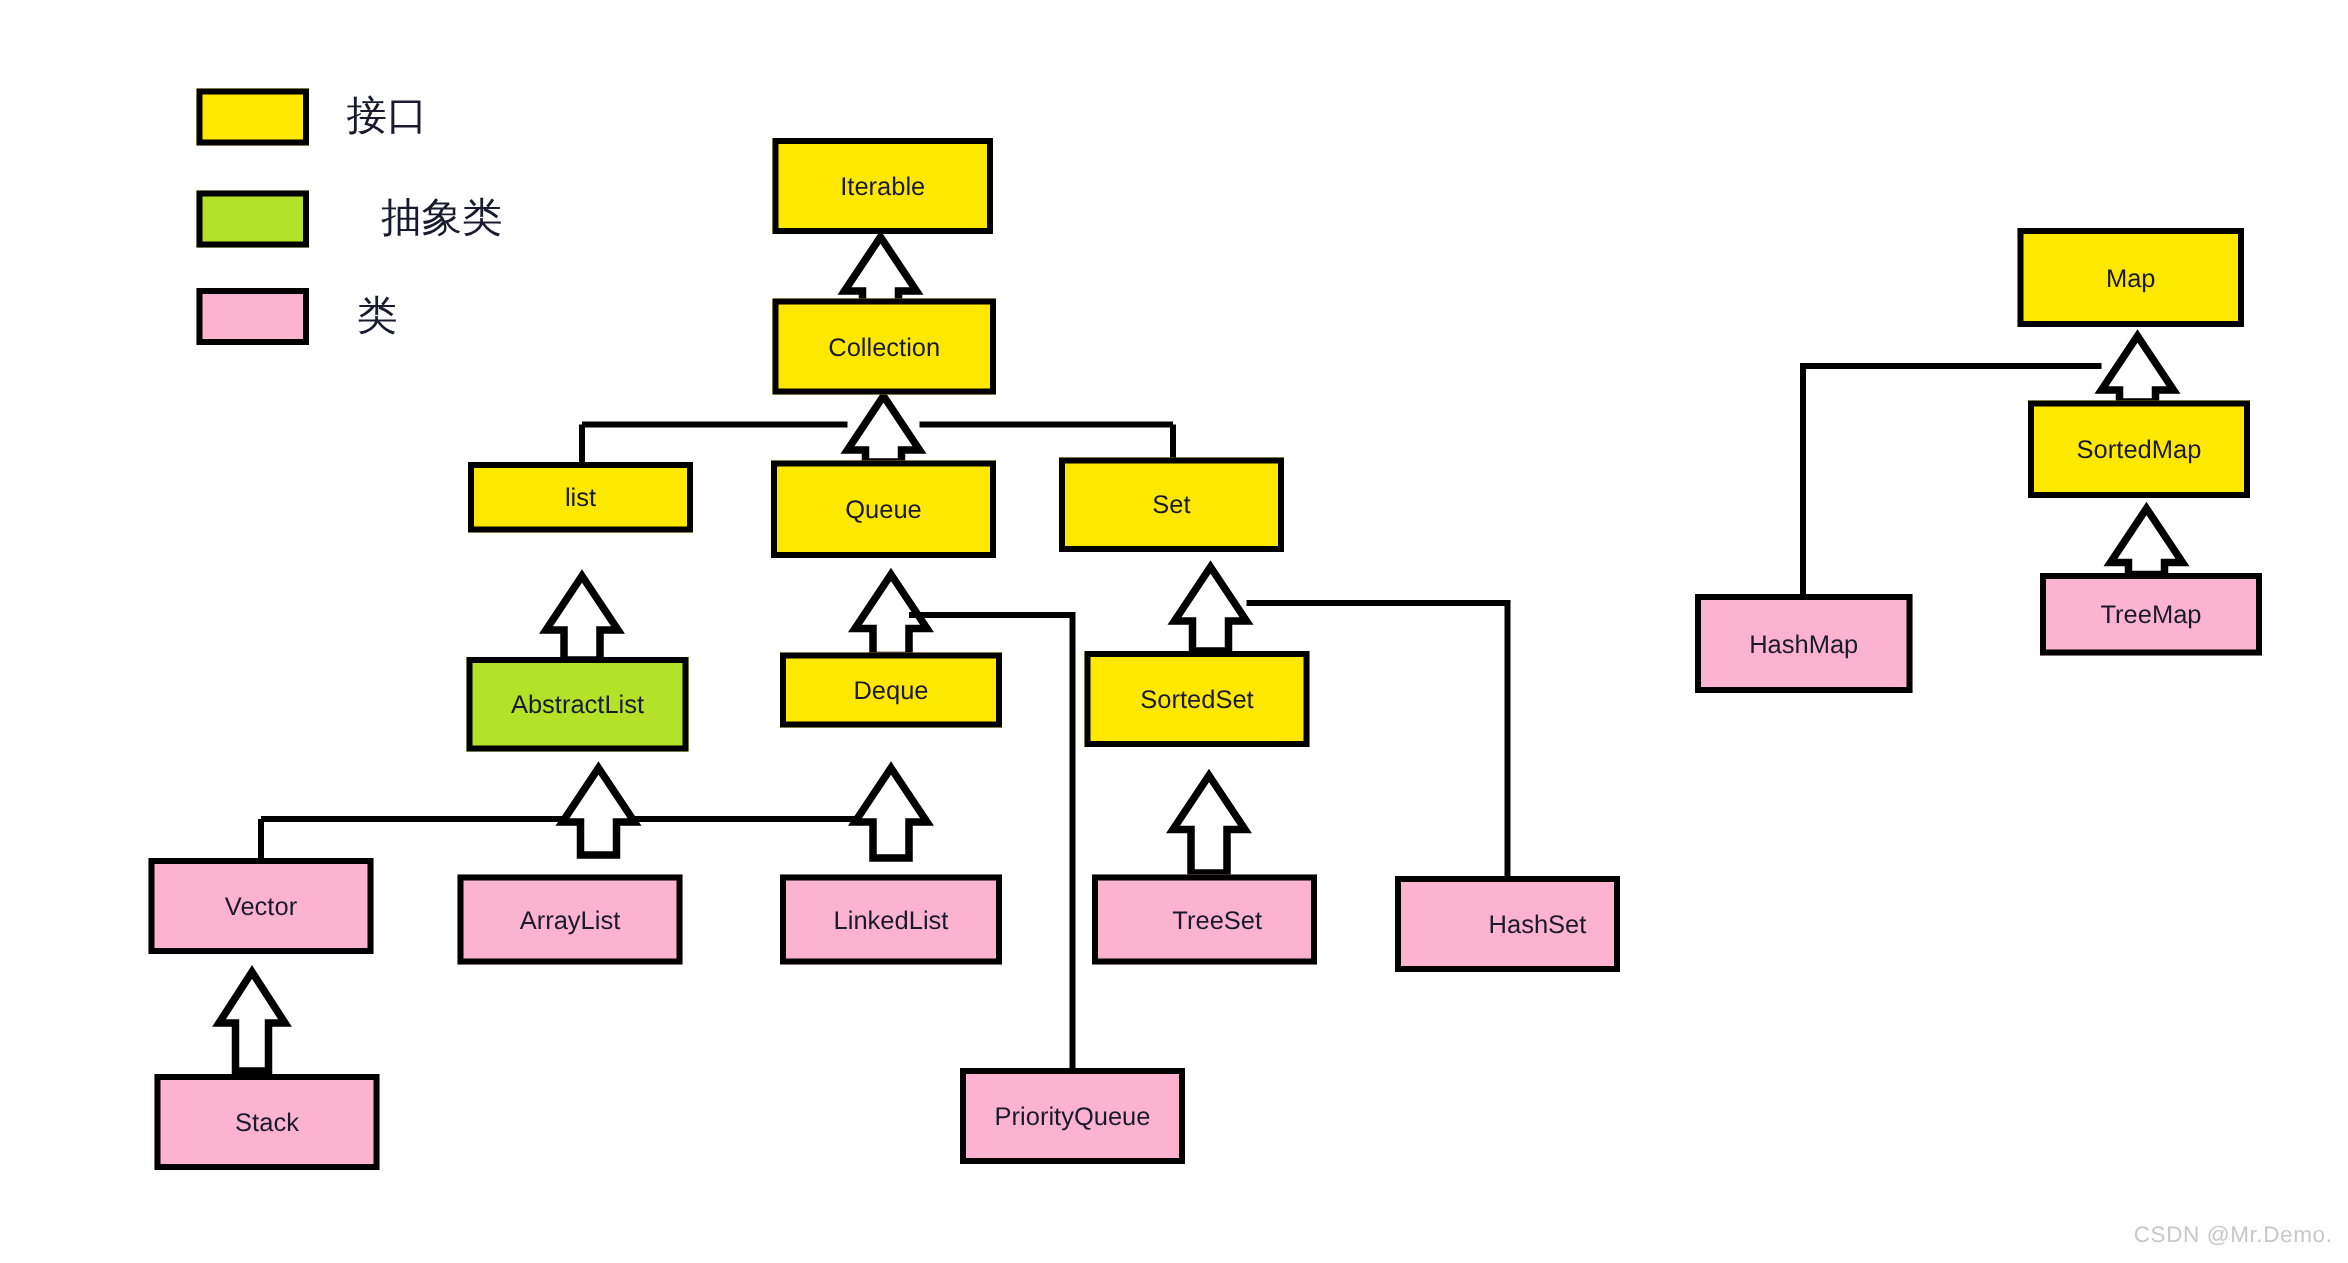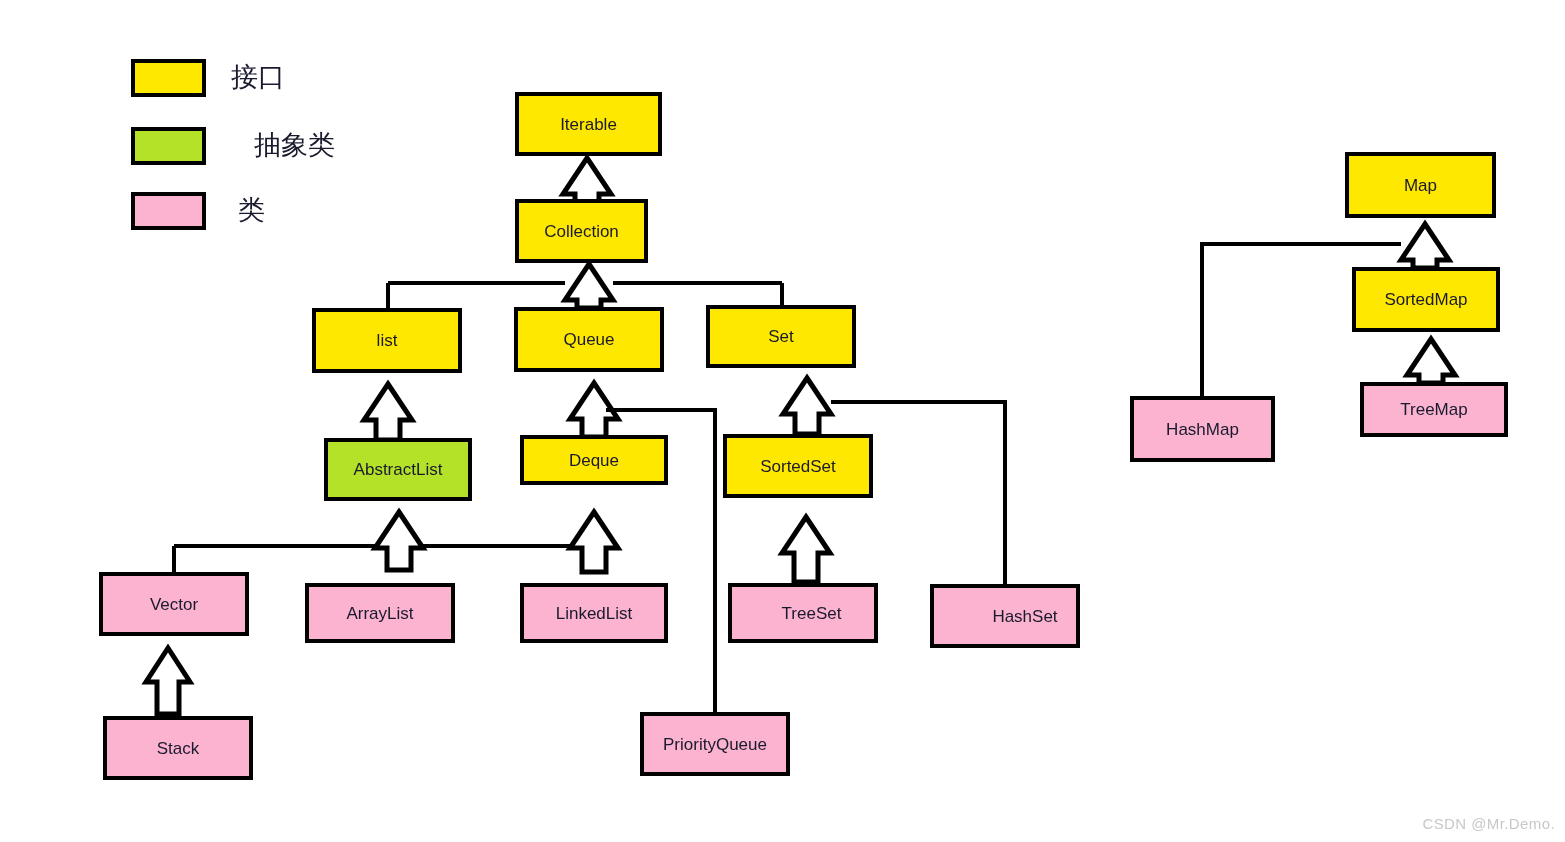"Collection" div.node { width: 133px -> 149px }
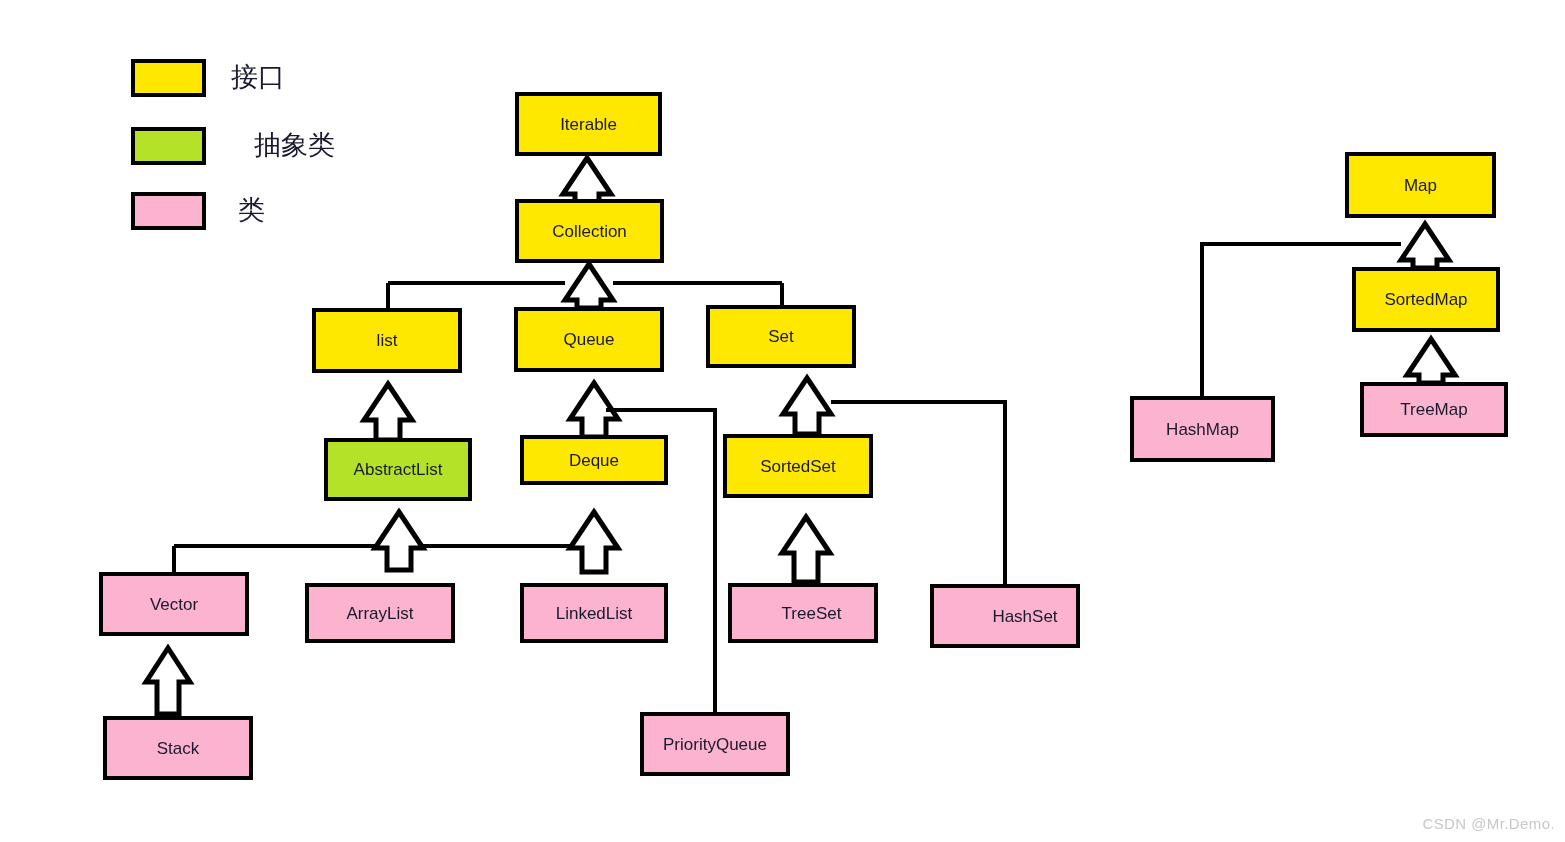"list" div.node { height: 65px -> 47px }
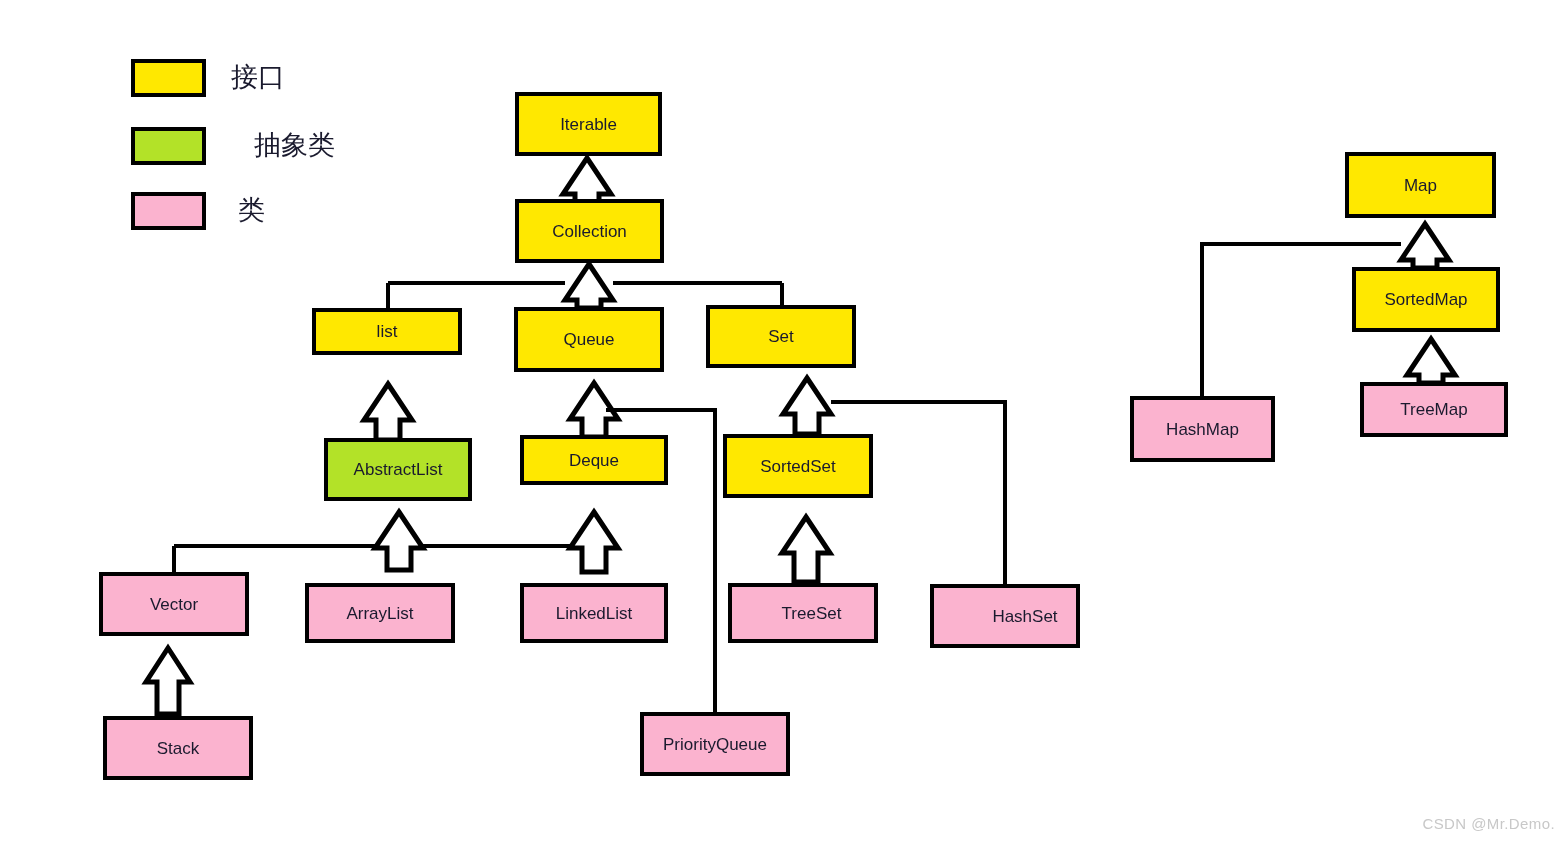"AbstractList" div.node { margin-left: 13px -> none }
